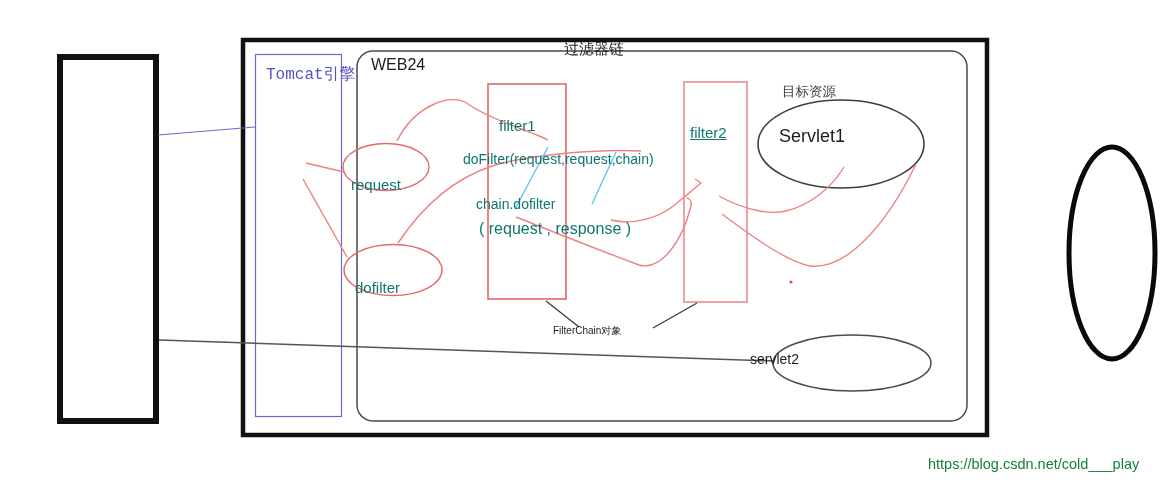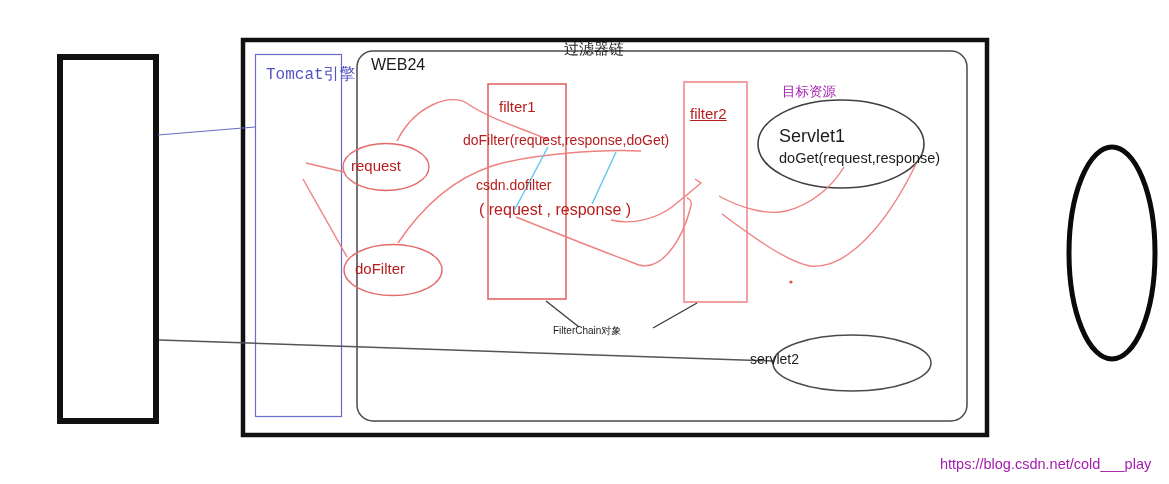"目标资源" .redlite { color: #a21caf -> #404040 }
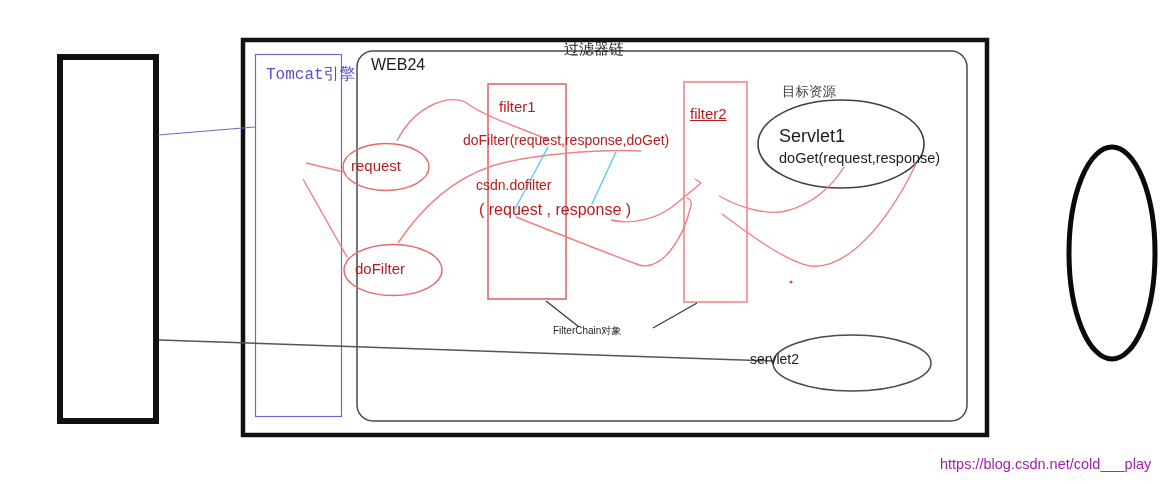"filter1" .red { color: #b91c1c -> #0f766e; margin-top: none -> 19px }
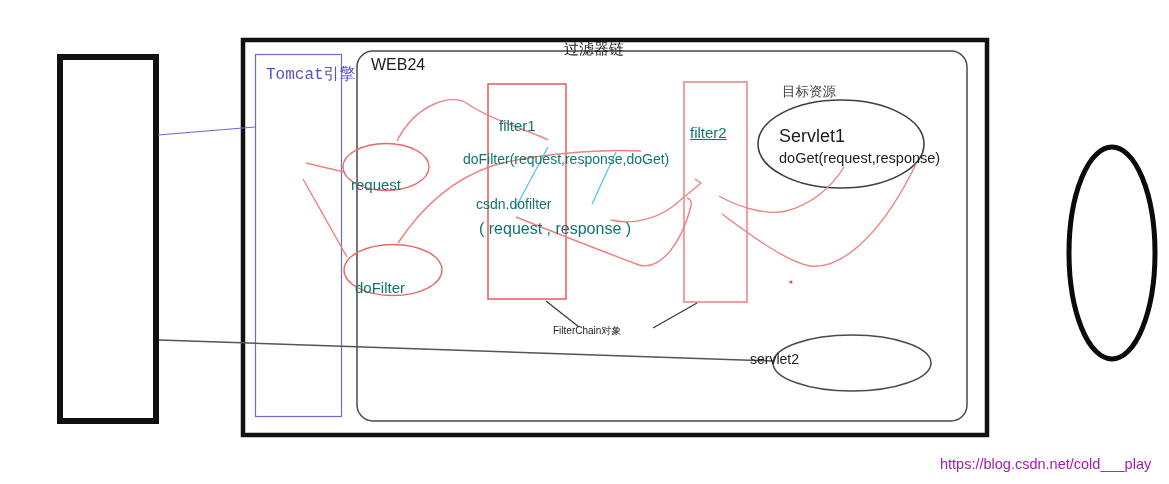"doFilter(request,response,doGet)" div.lbl { text: request,response,doGet -> request,request,chain }
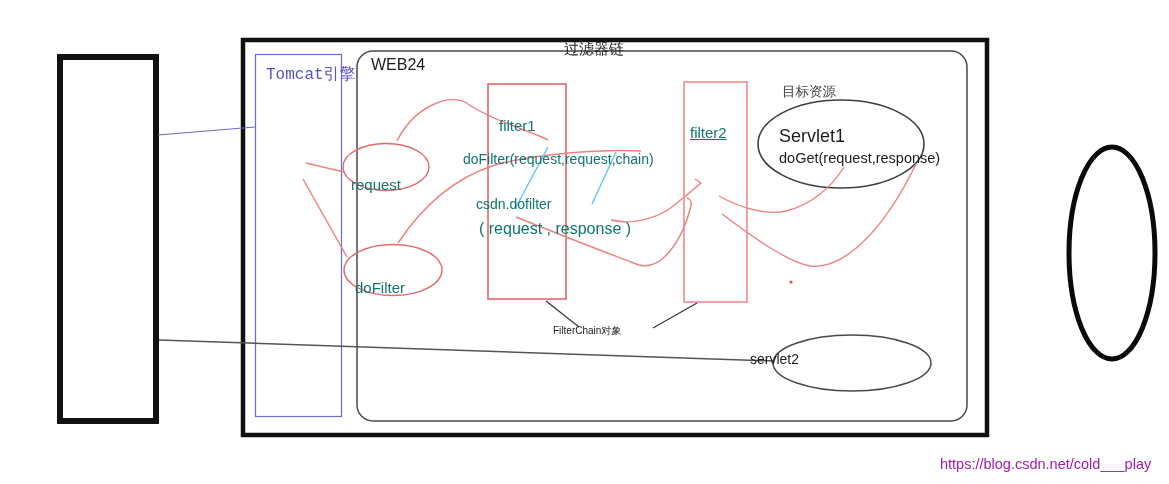"doGet(request,response)" div.lbl { html: <div>doGet(request,response)</div> -> none }
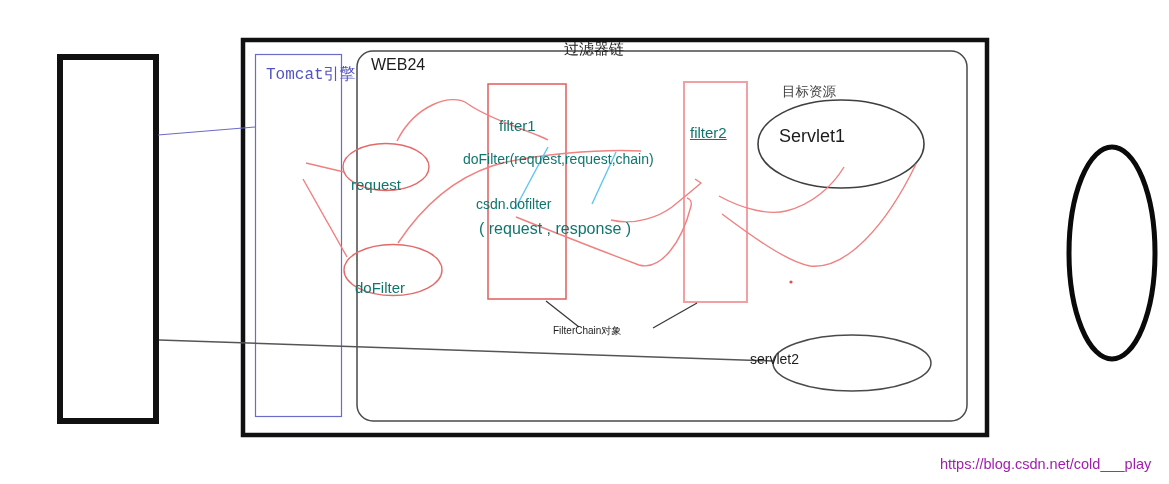"csdn.dofilter" div.lbl { text: csdn.dofilter -> chain.dofilter }
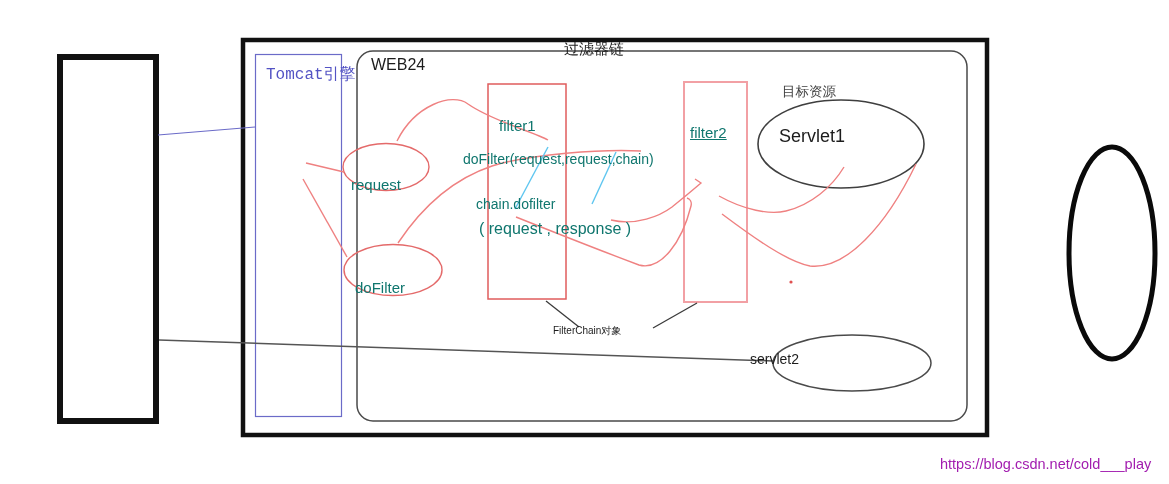"doFilter" div.lbl { text: doFilter -> dofilter }
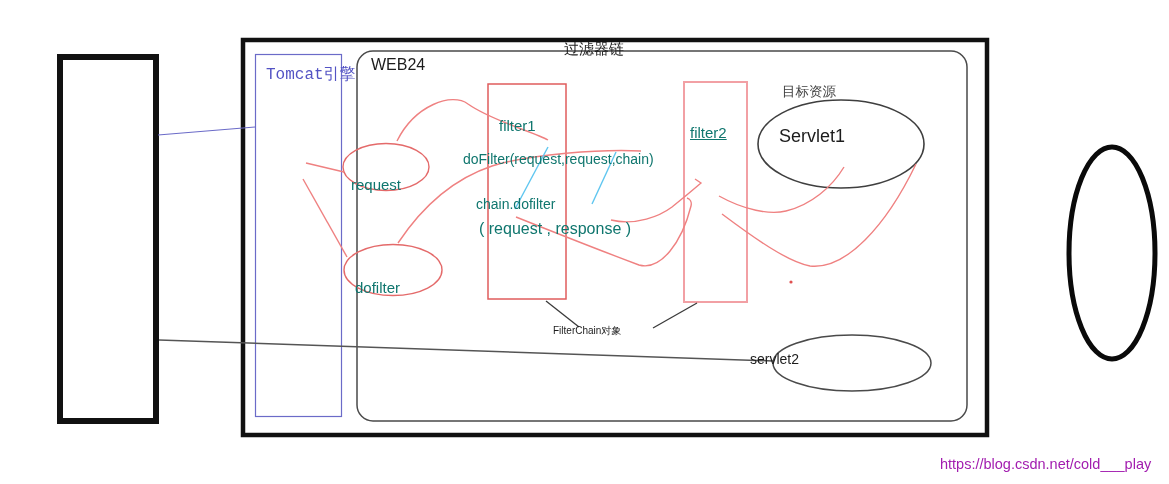"https://blog.csdn.net/cold___play" .wm { color: #a21caf -> #15803d; margin-left: 12px -> none }
